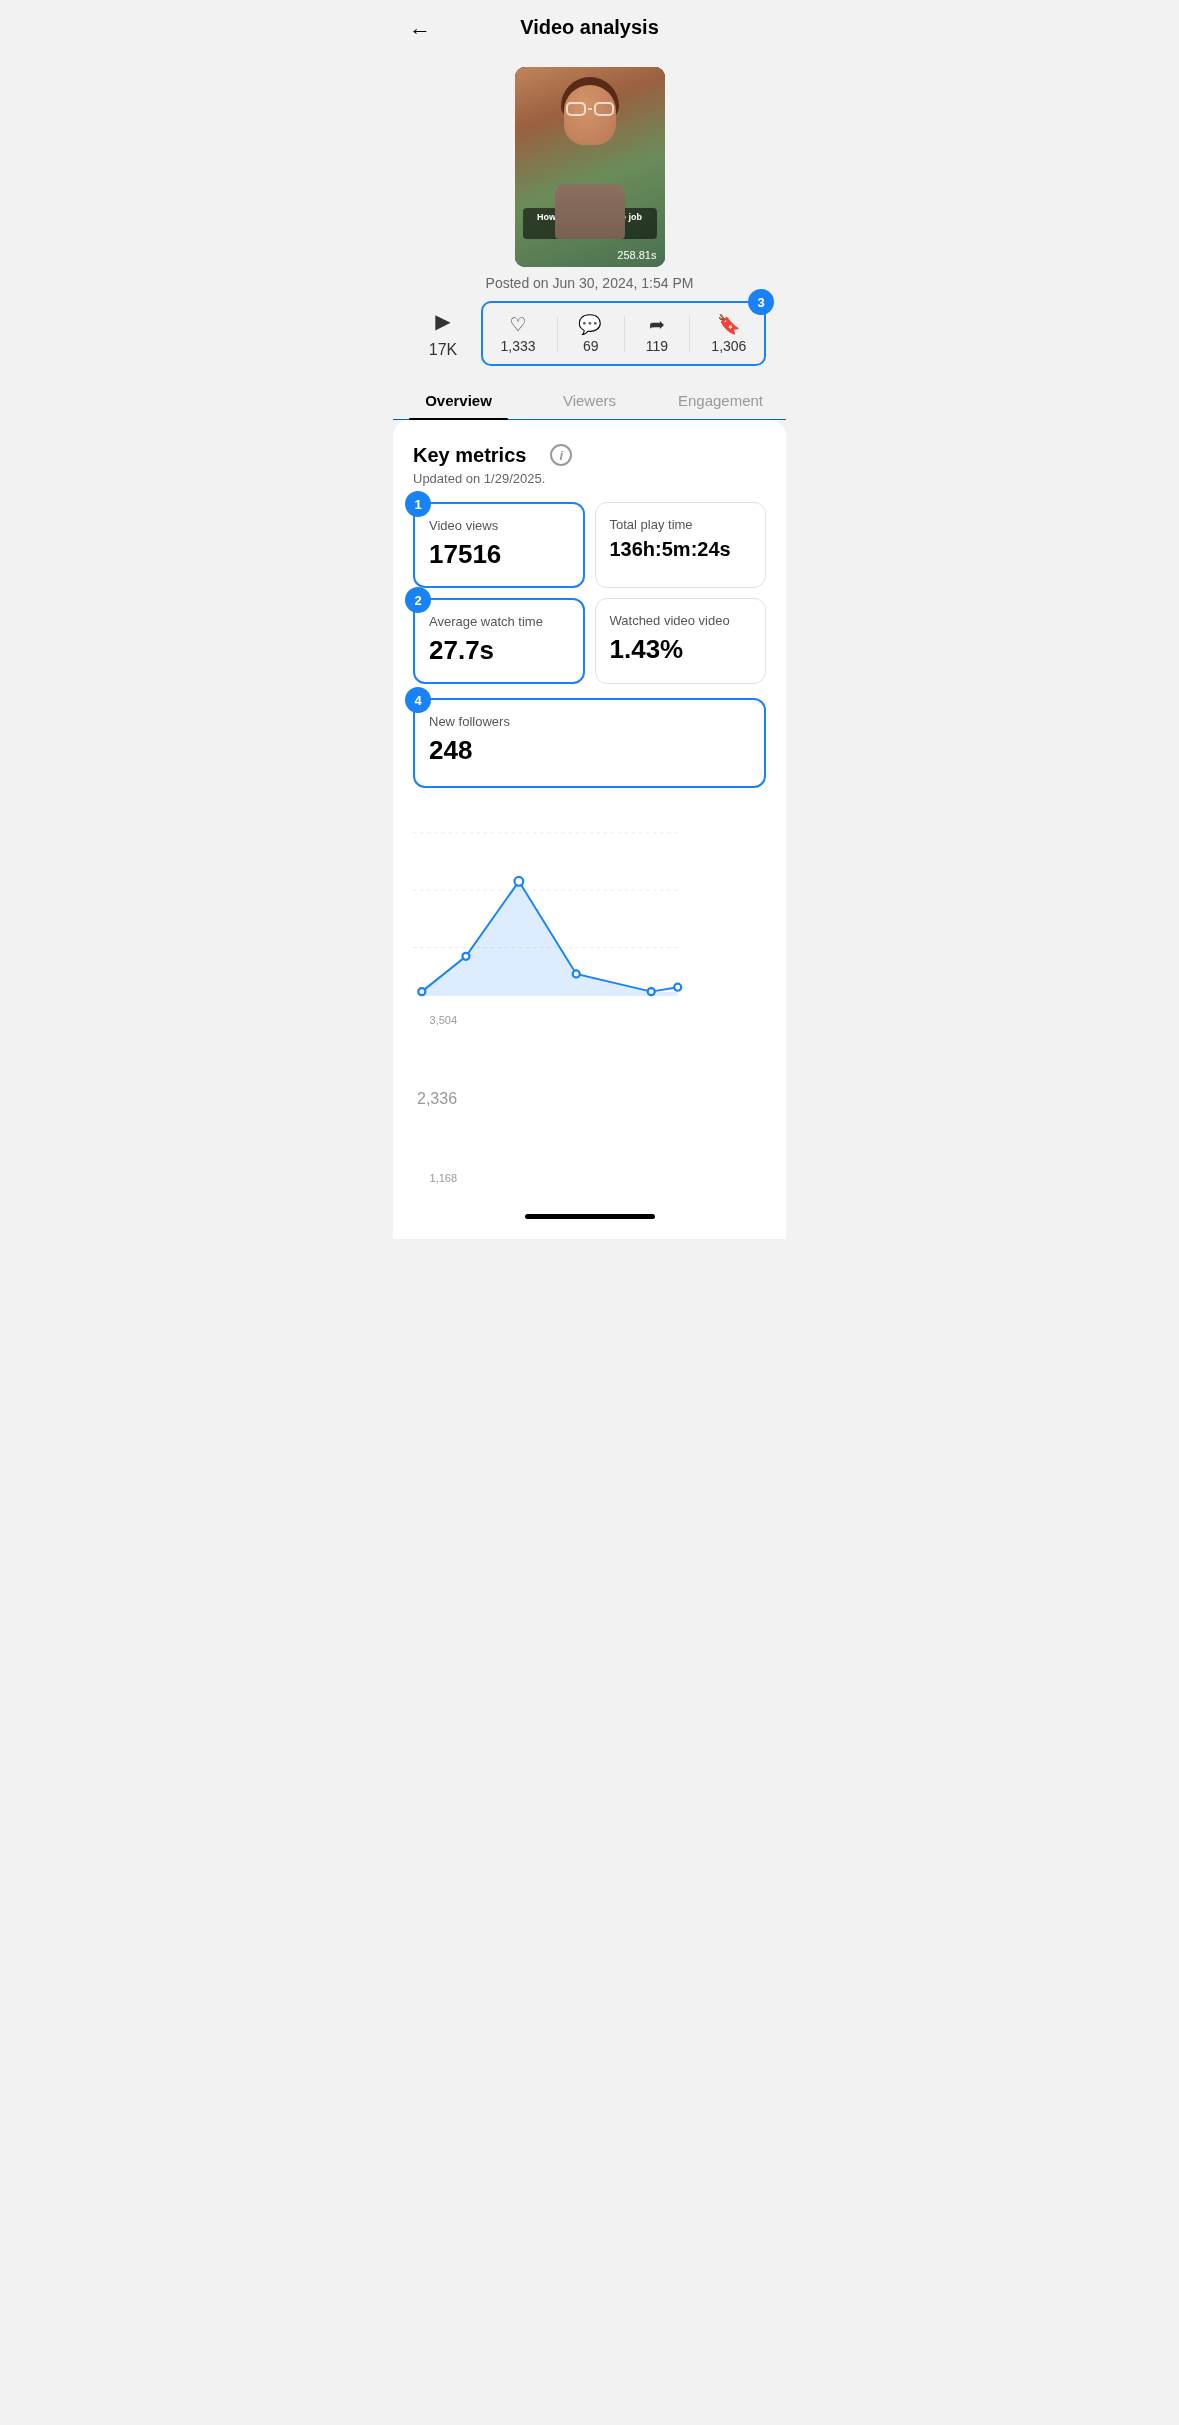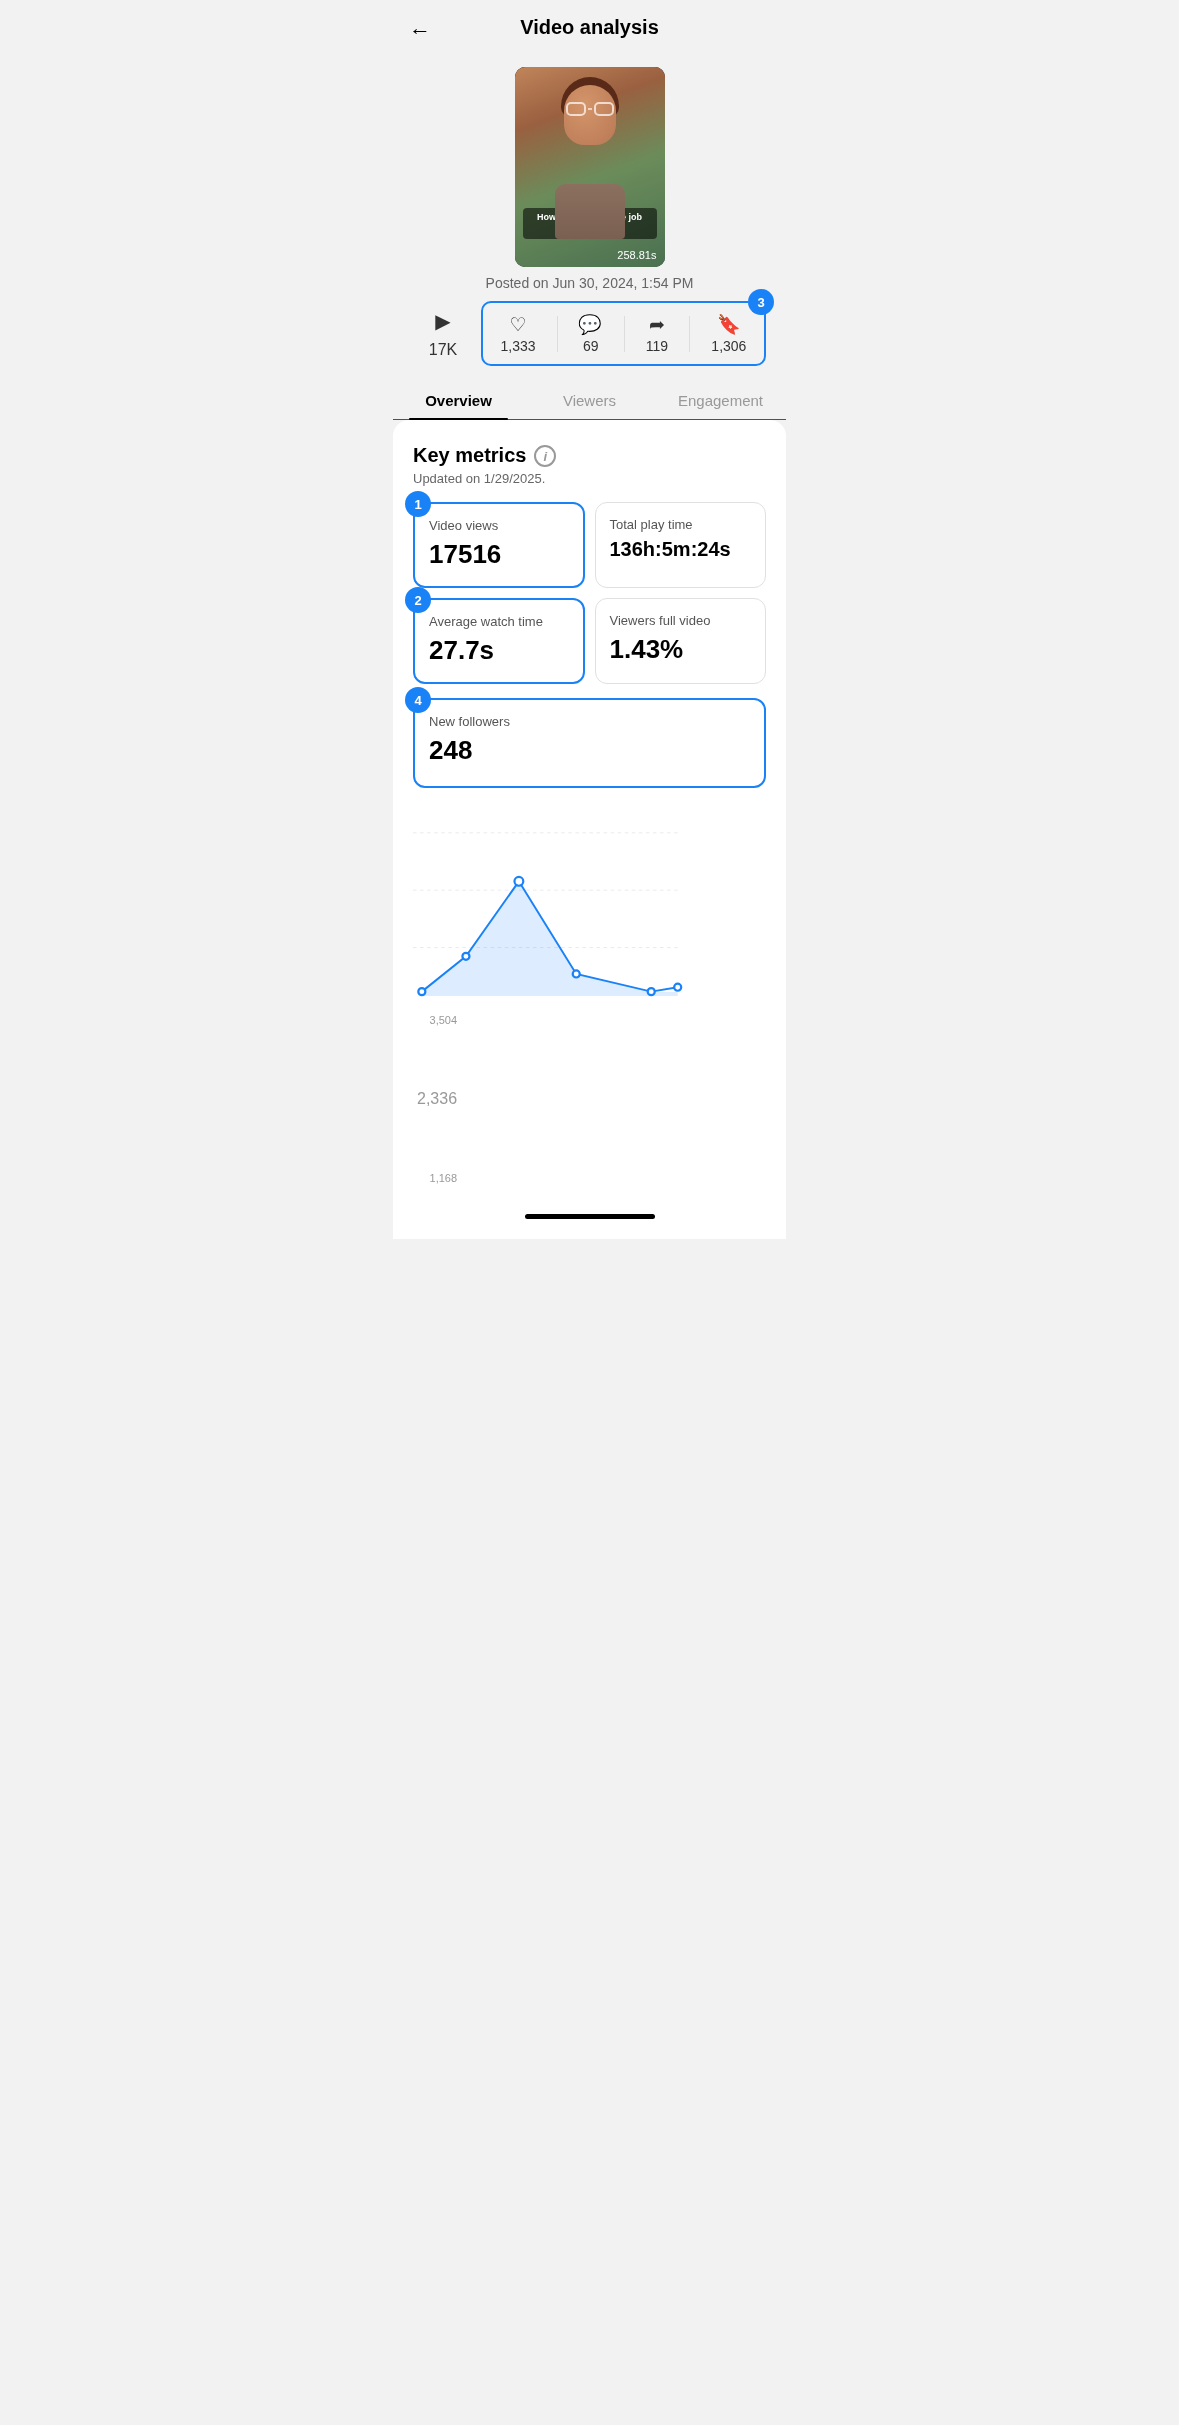"Key metrics" .key-metrics-header { align-items: flex-end -> flex-start; gap: 8px -> 24px }
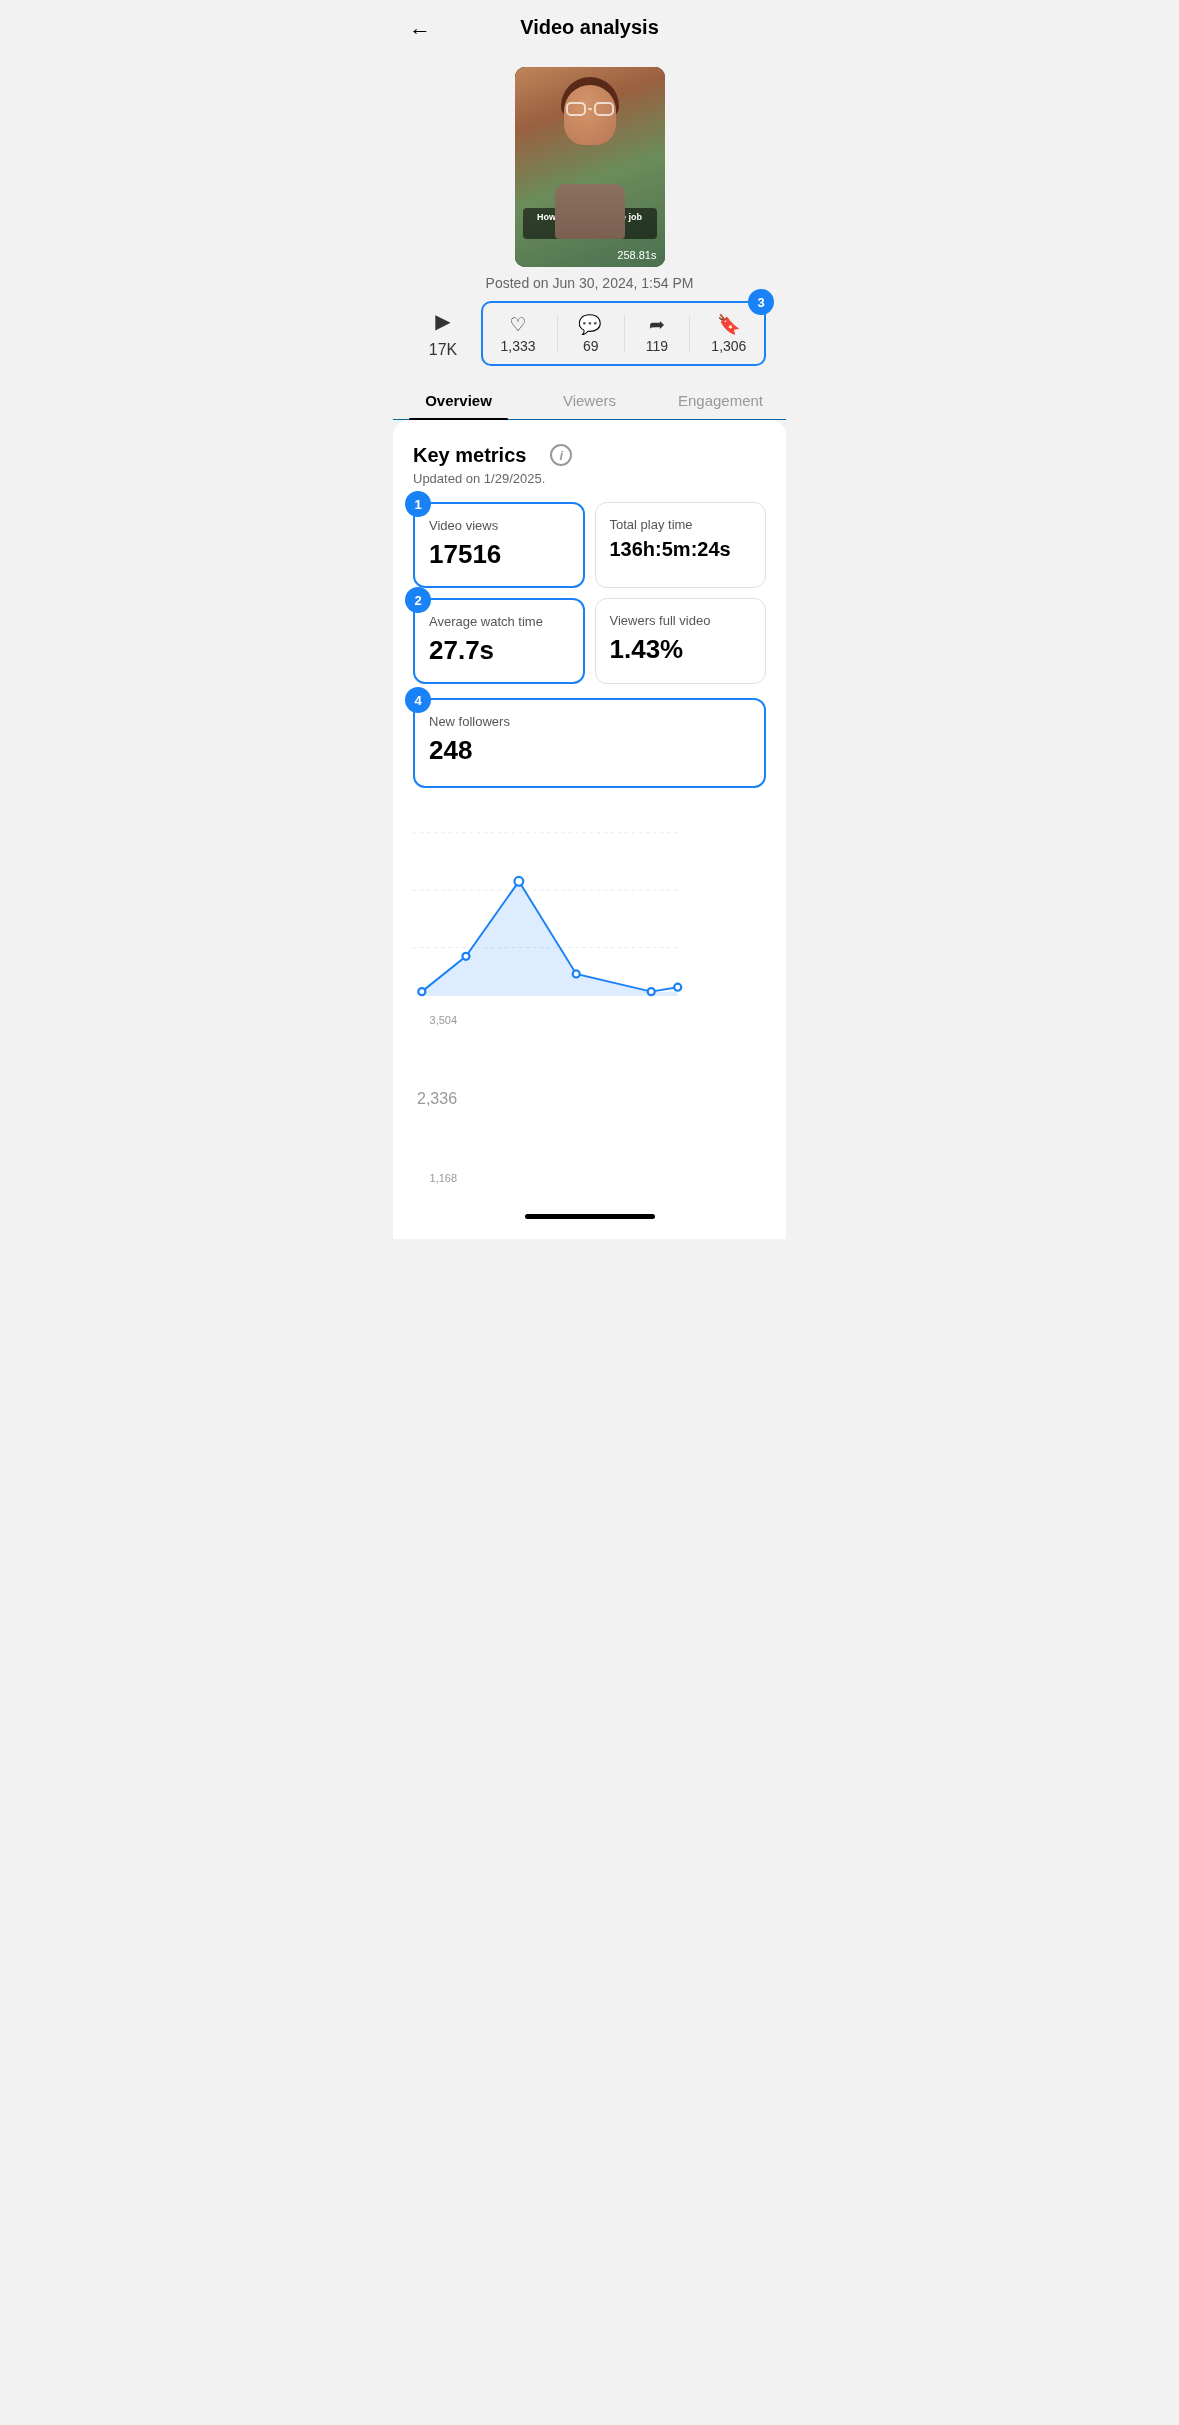"Viewers full video" div.metric-label { text: Viewers full -> Watched video }
